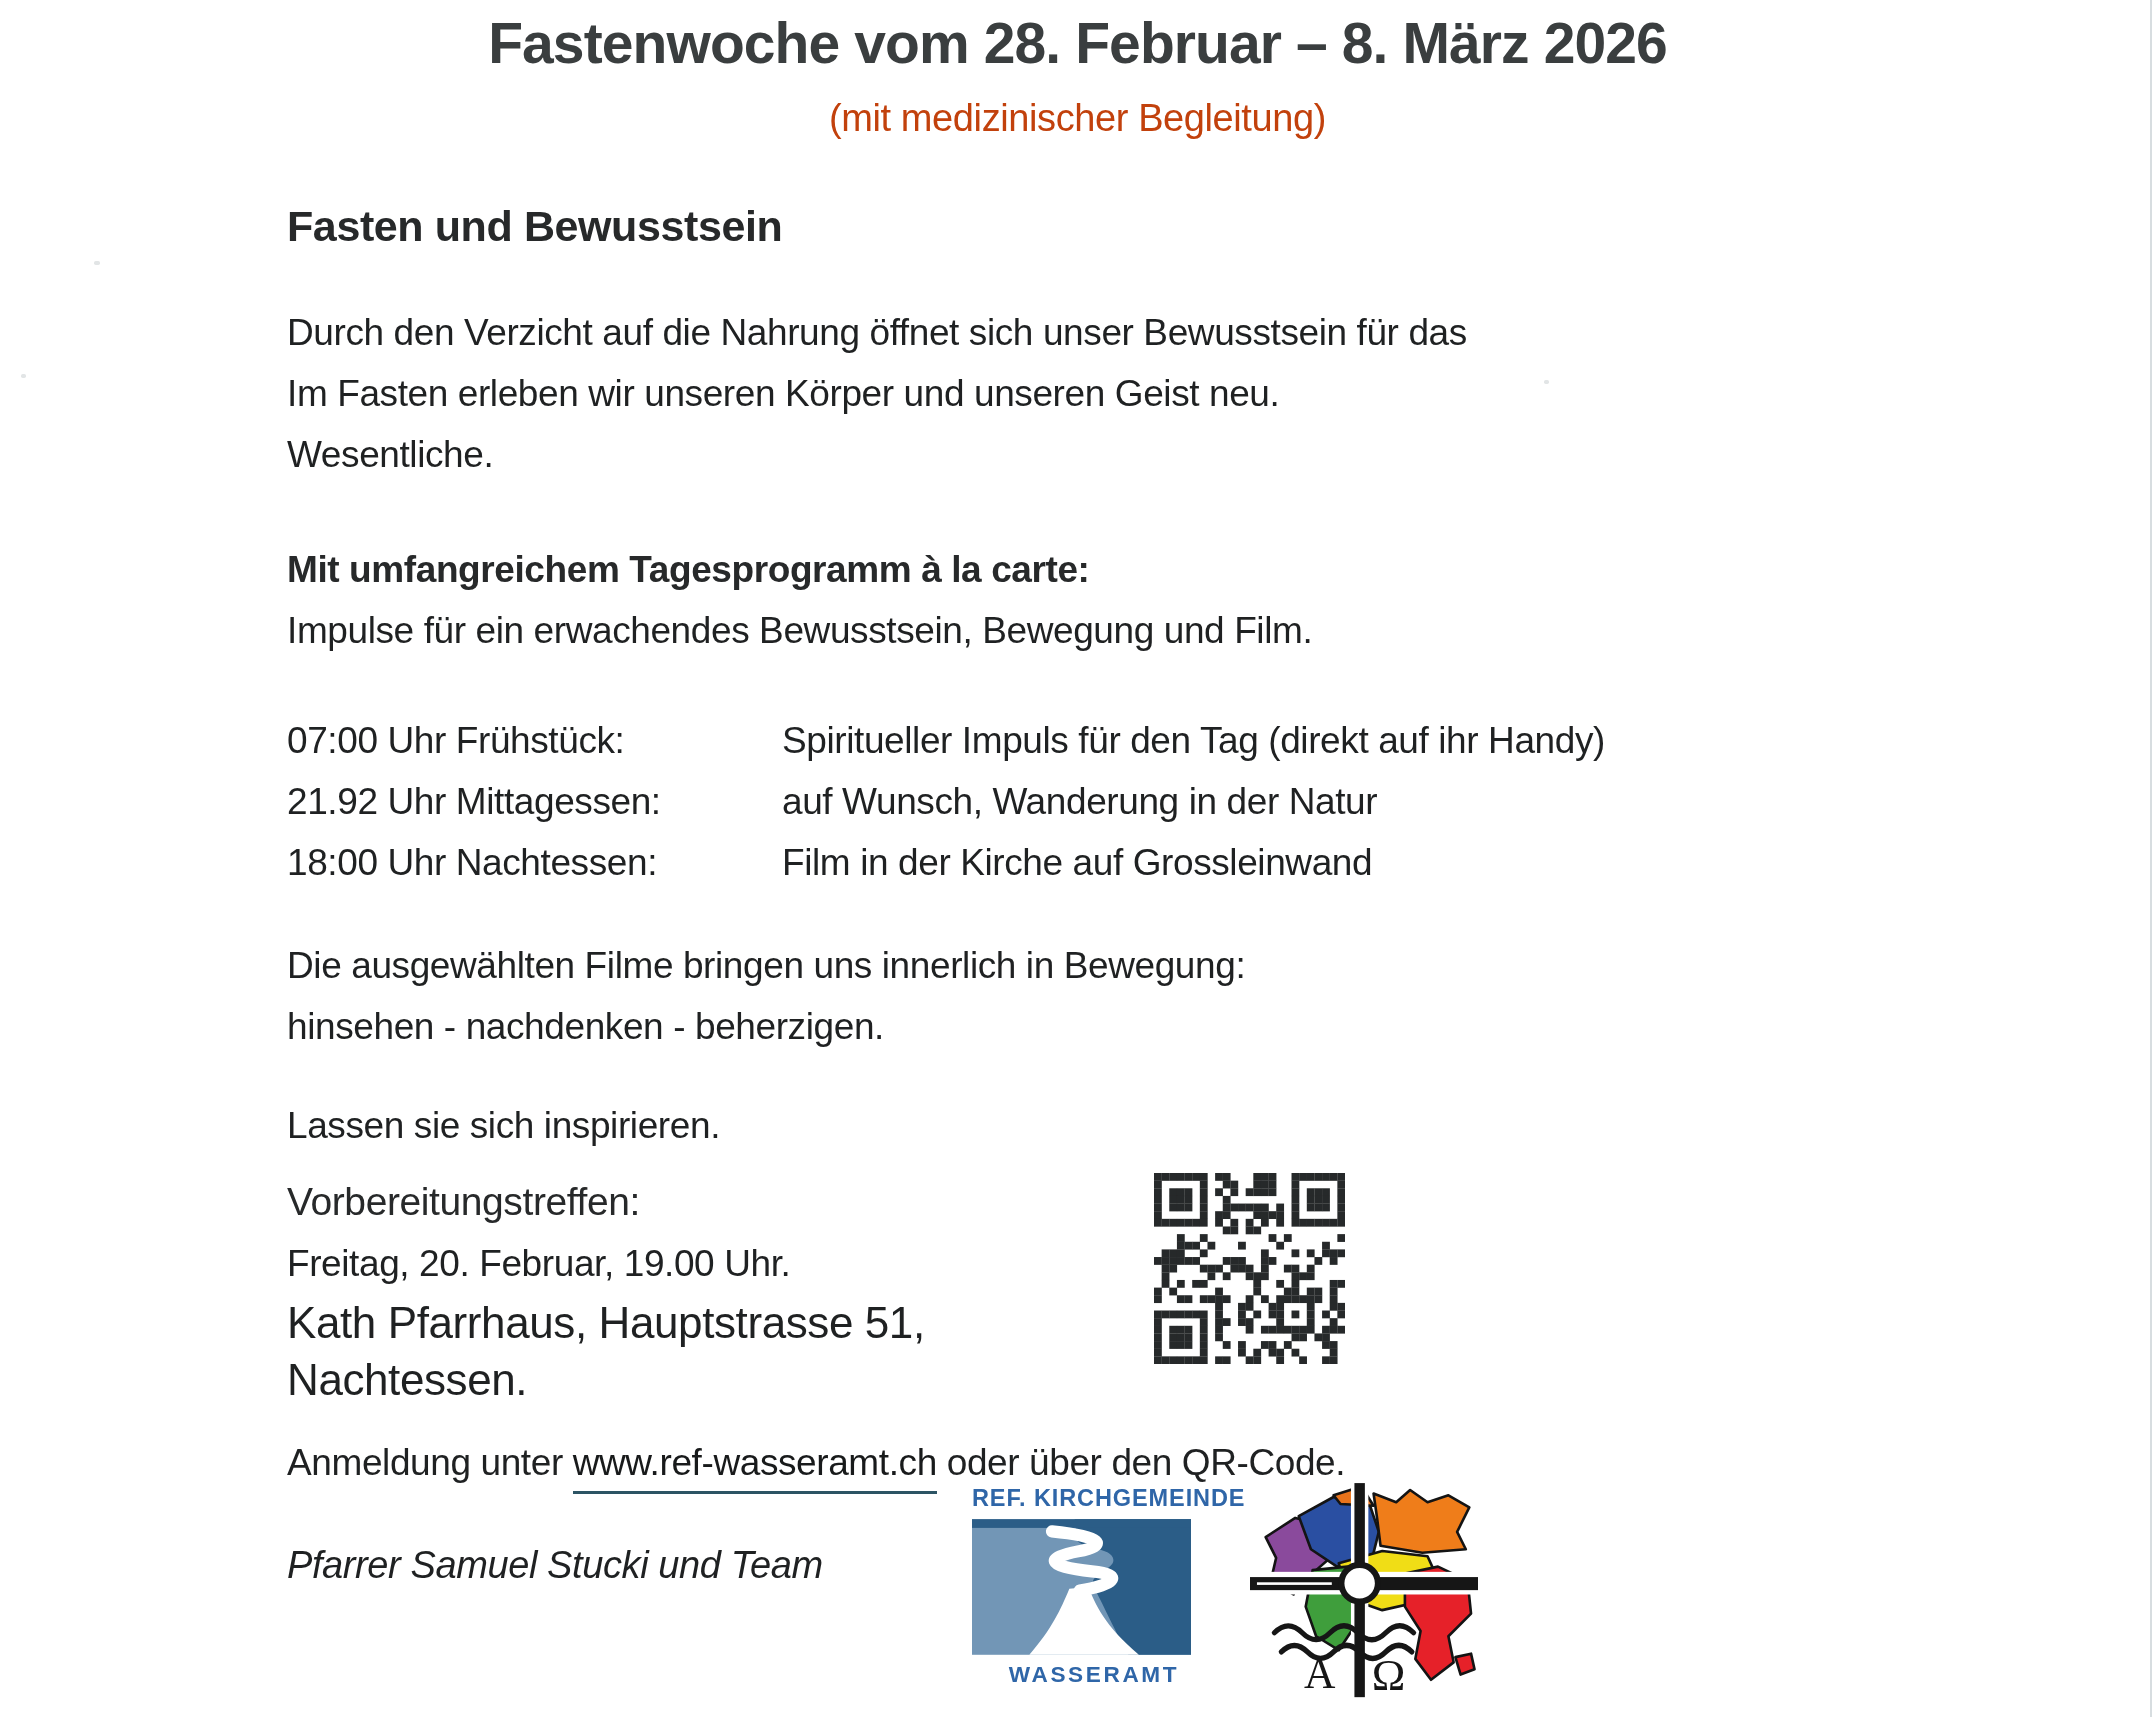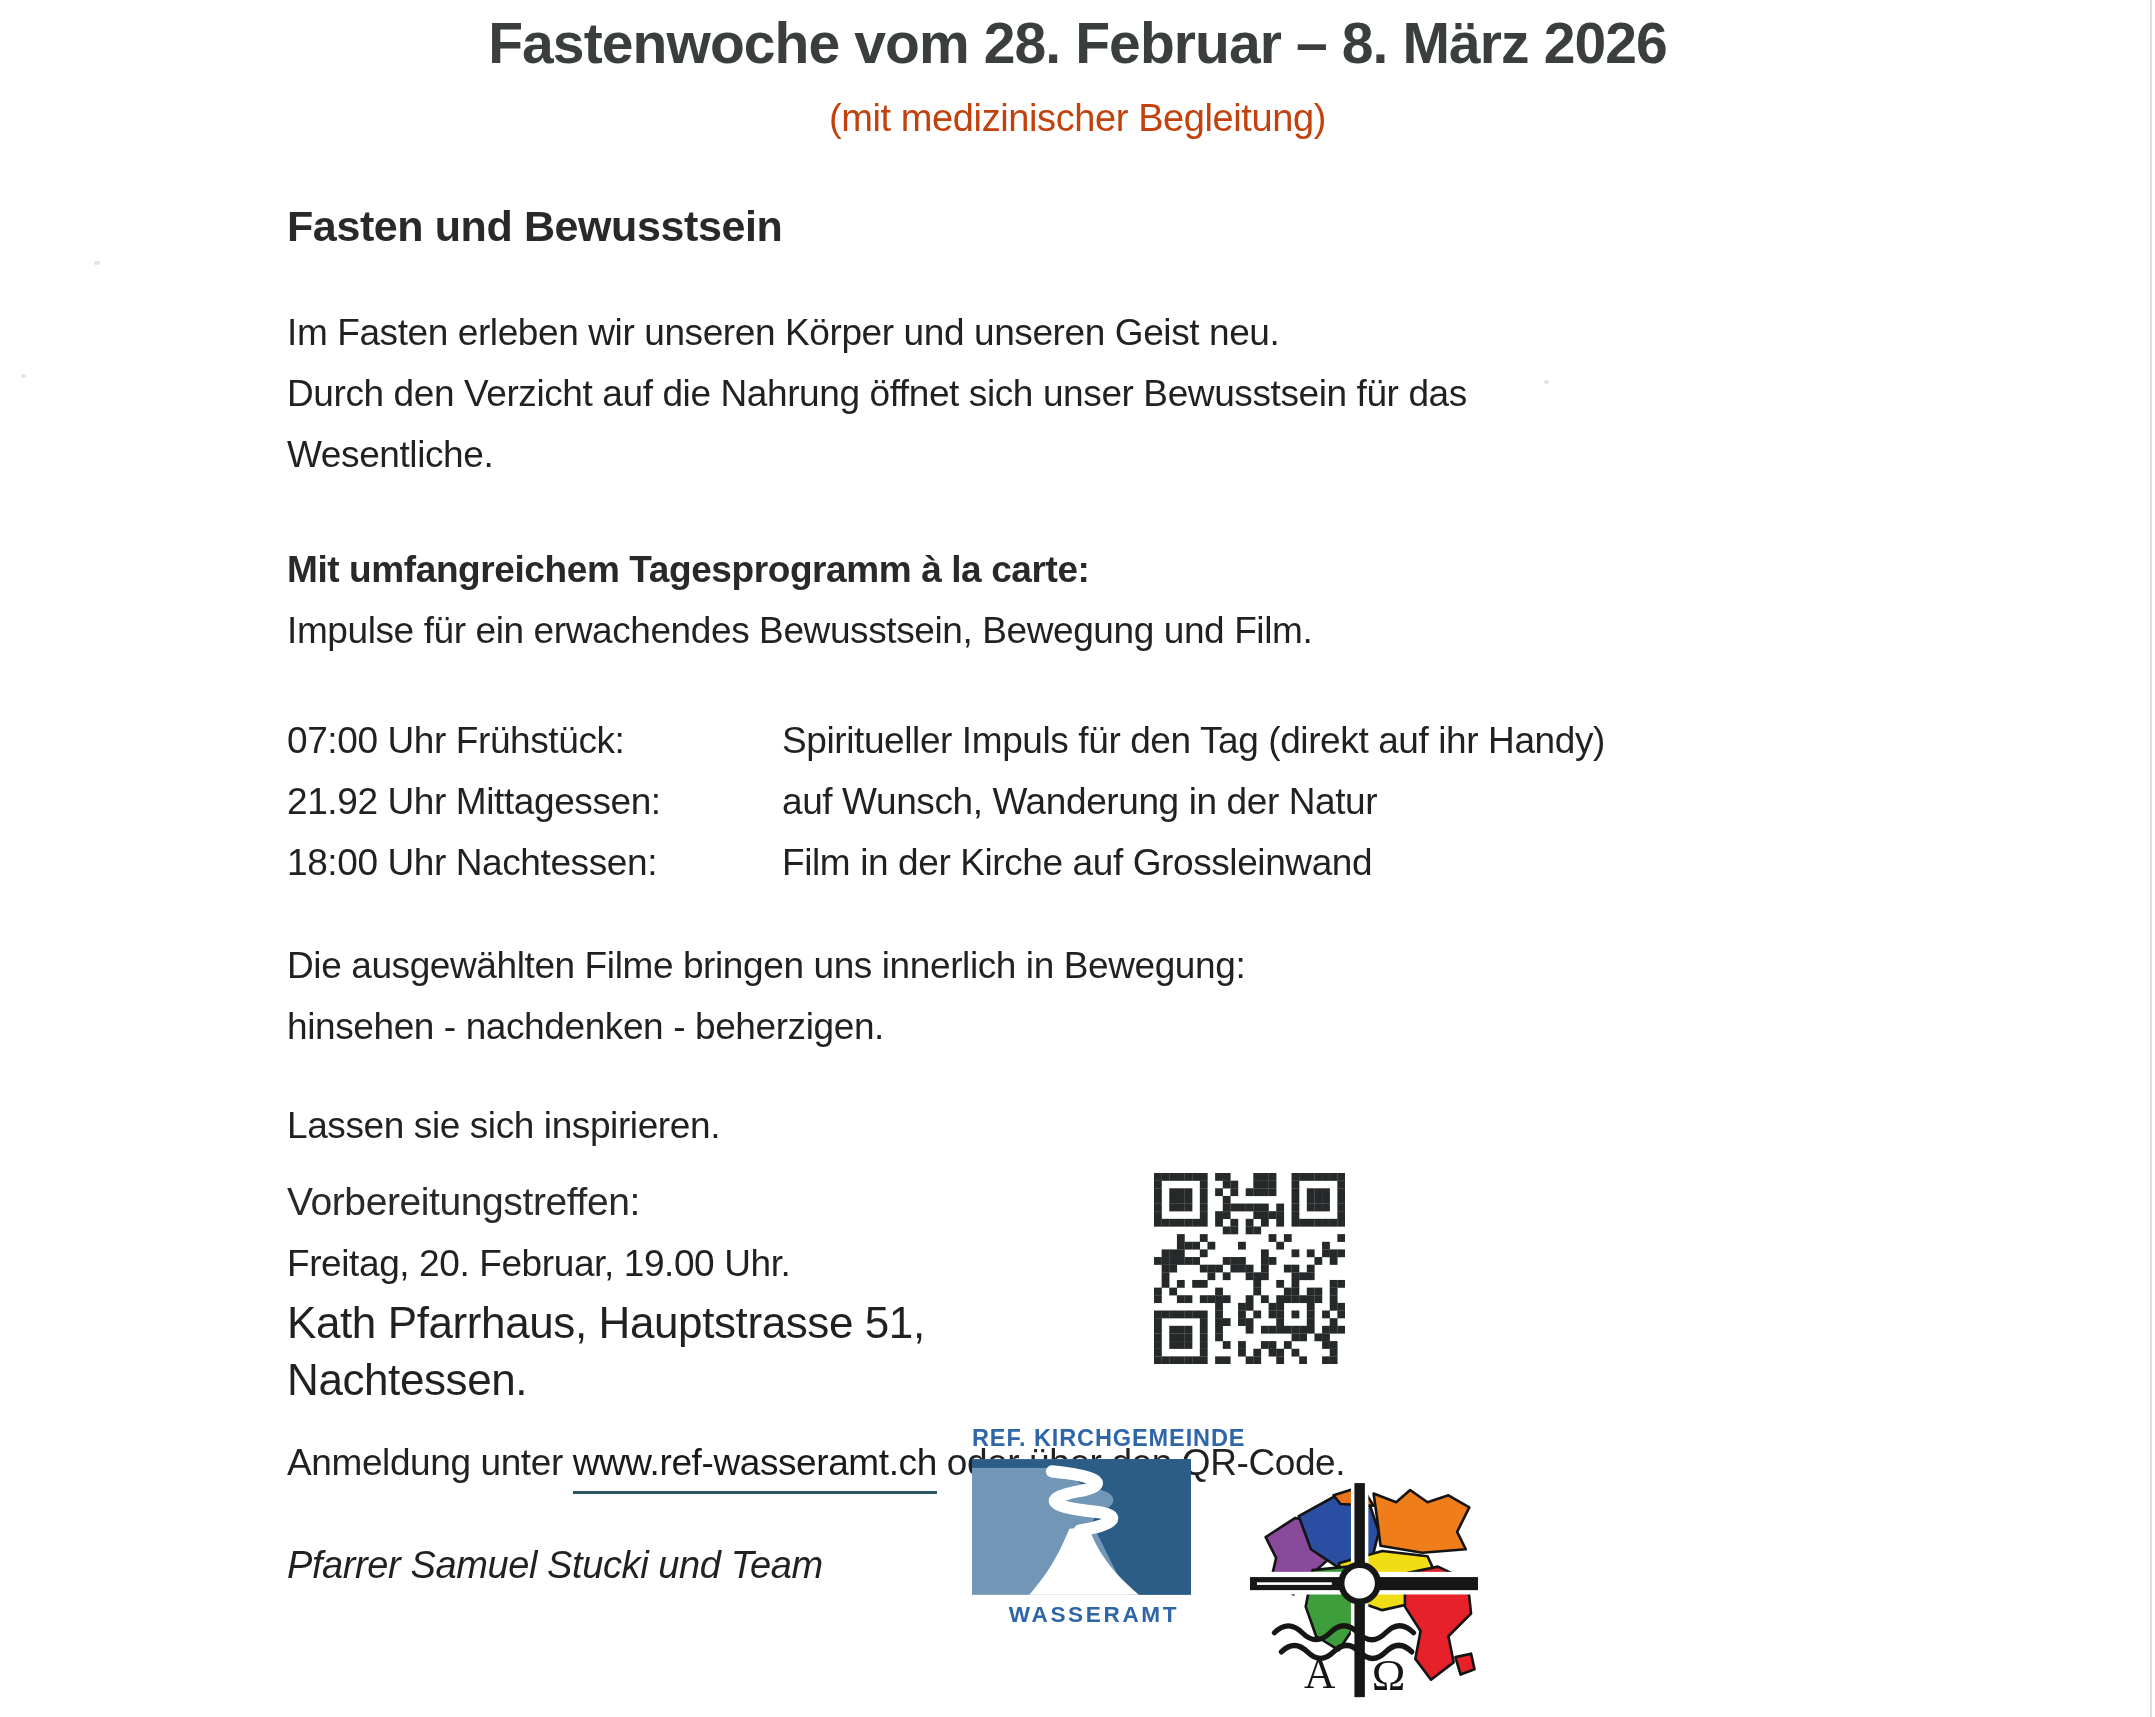"Im Fasten erleben wir unseren" span.line { order: before "Durch den Verzicht auf die" -> after "Durch den Verzicht auf die" }
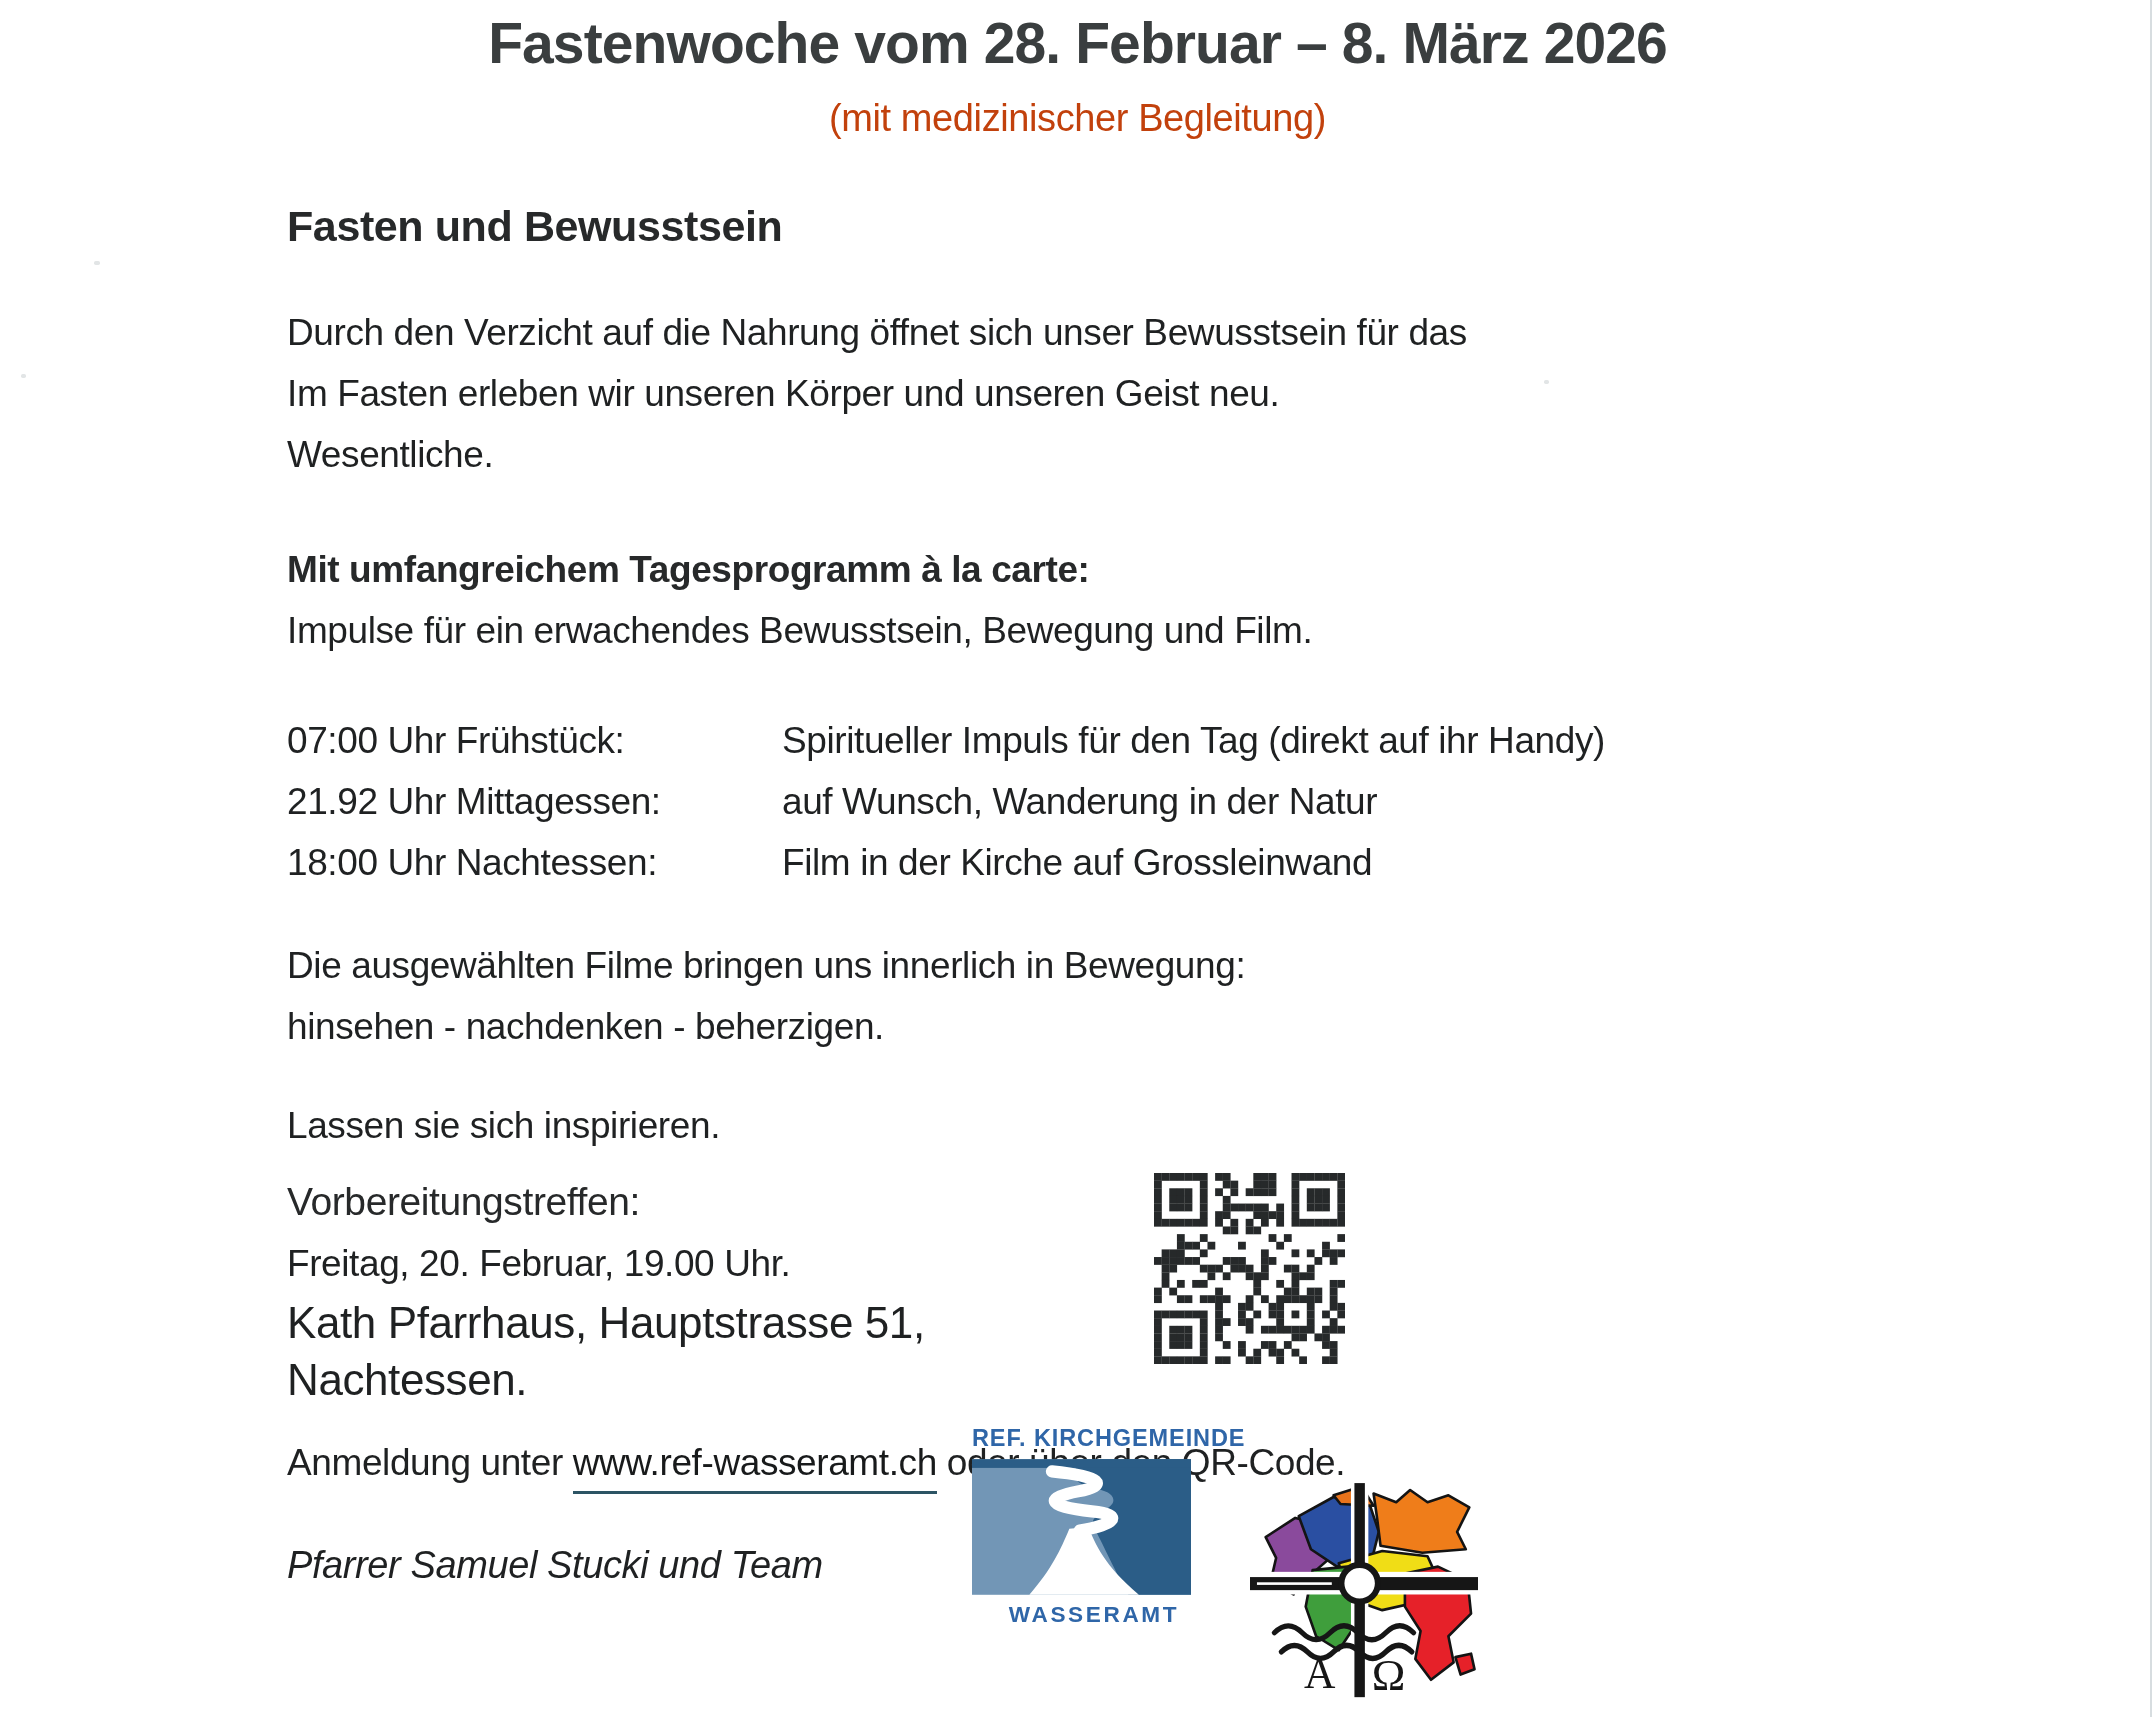"REF. KIRCHGEMEINDE" .logo-left { top: 1424px -> 1484px }
